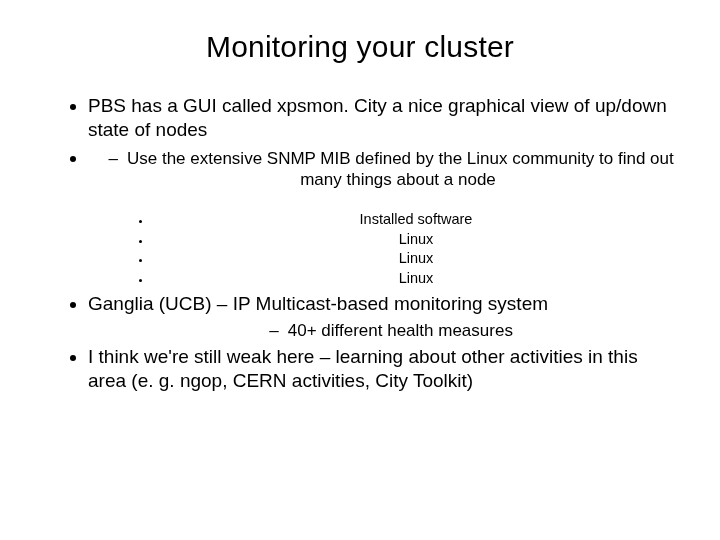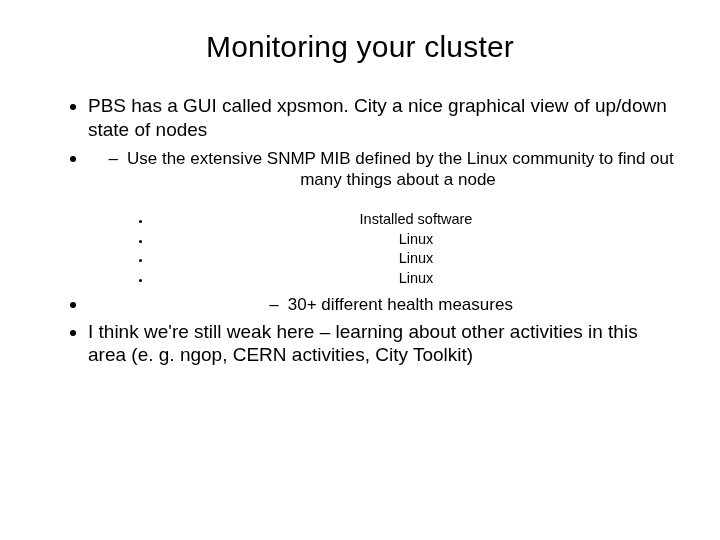"Ganglia (UCB) – IP Multicast-based" span { html: none -> <span>Ganglia (UCB) – IP Multicast-based monitoring system</span> }
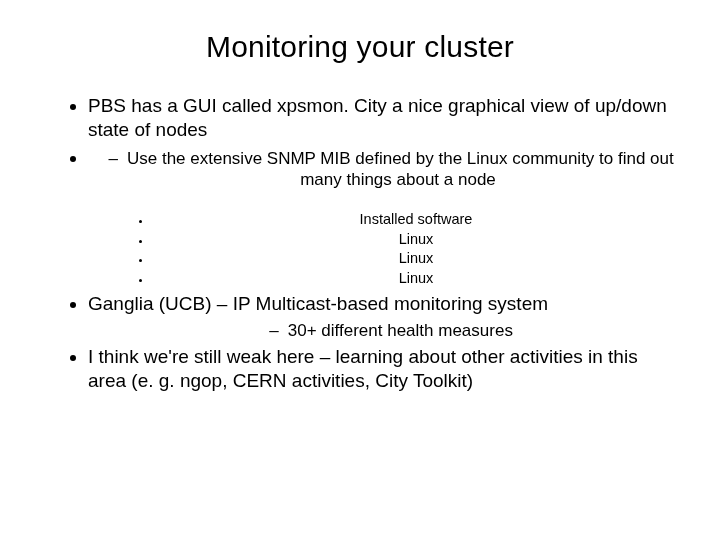"30+ different health measures" span { text: 30+ -> 40+ }
